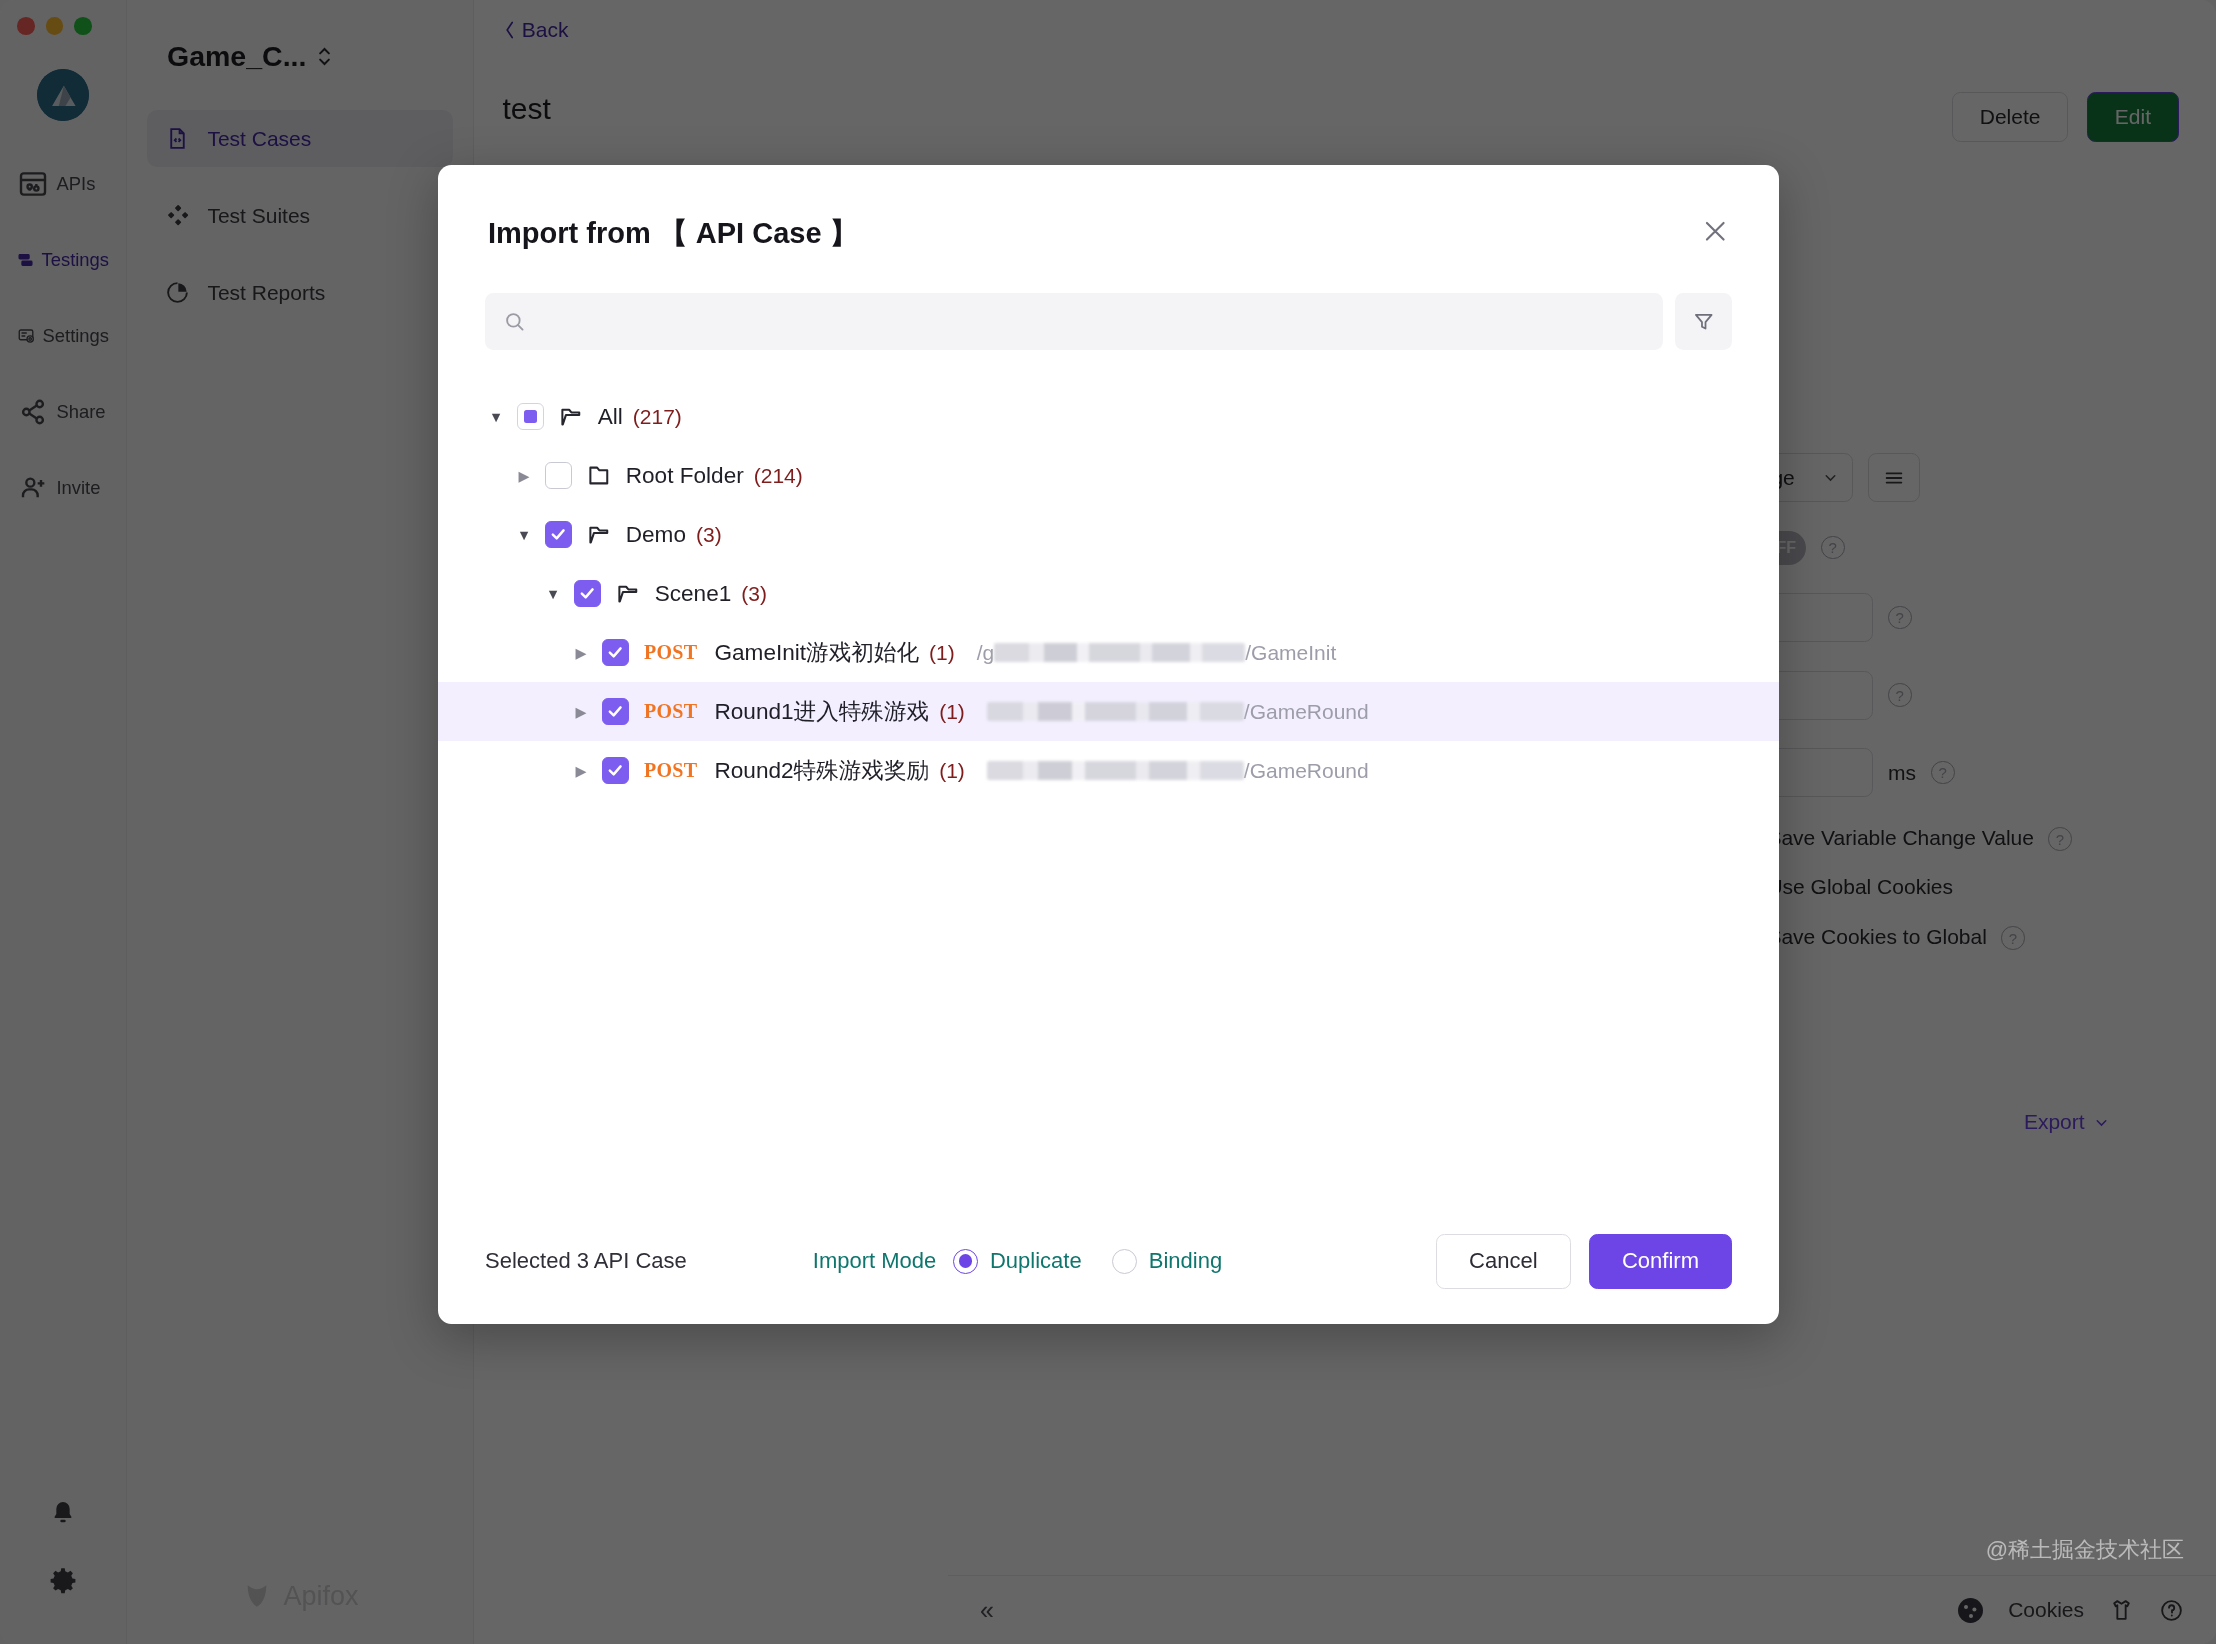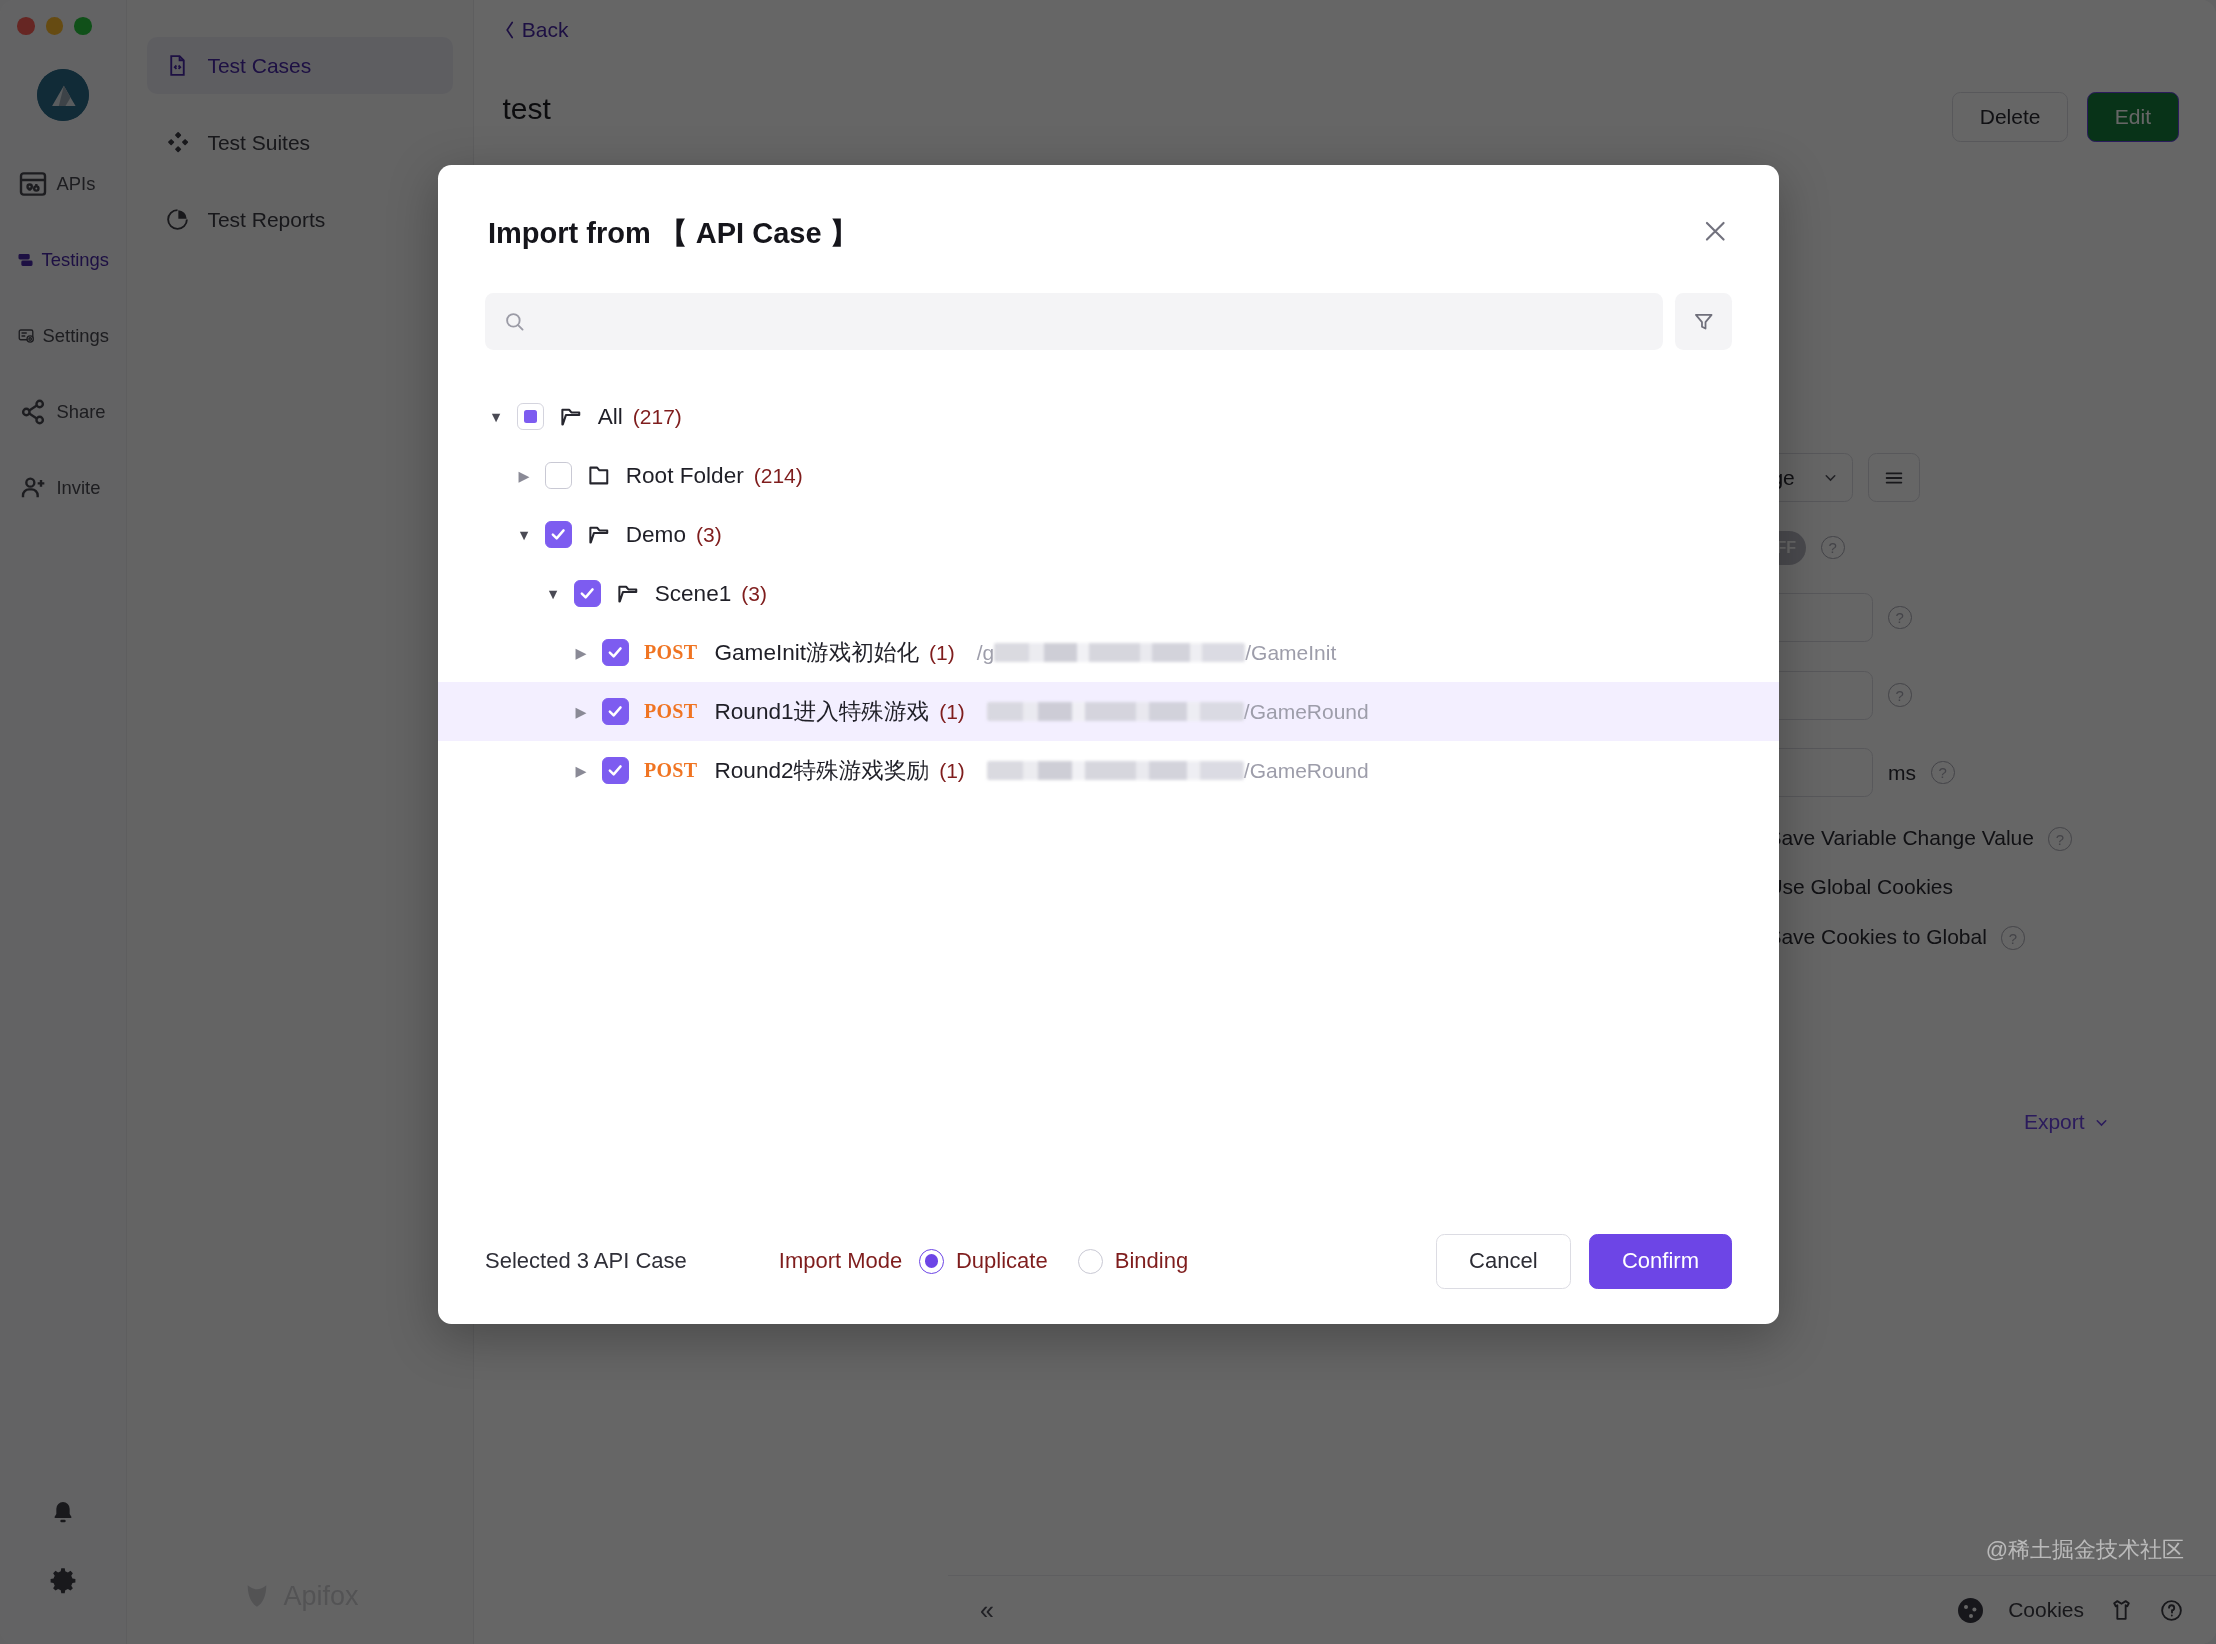"Game_C..." div { html: none -> <div> <span>Game_C...</span> <svg> <path></path> </svg> </div> }
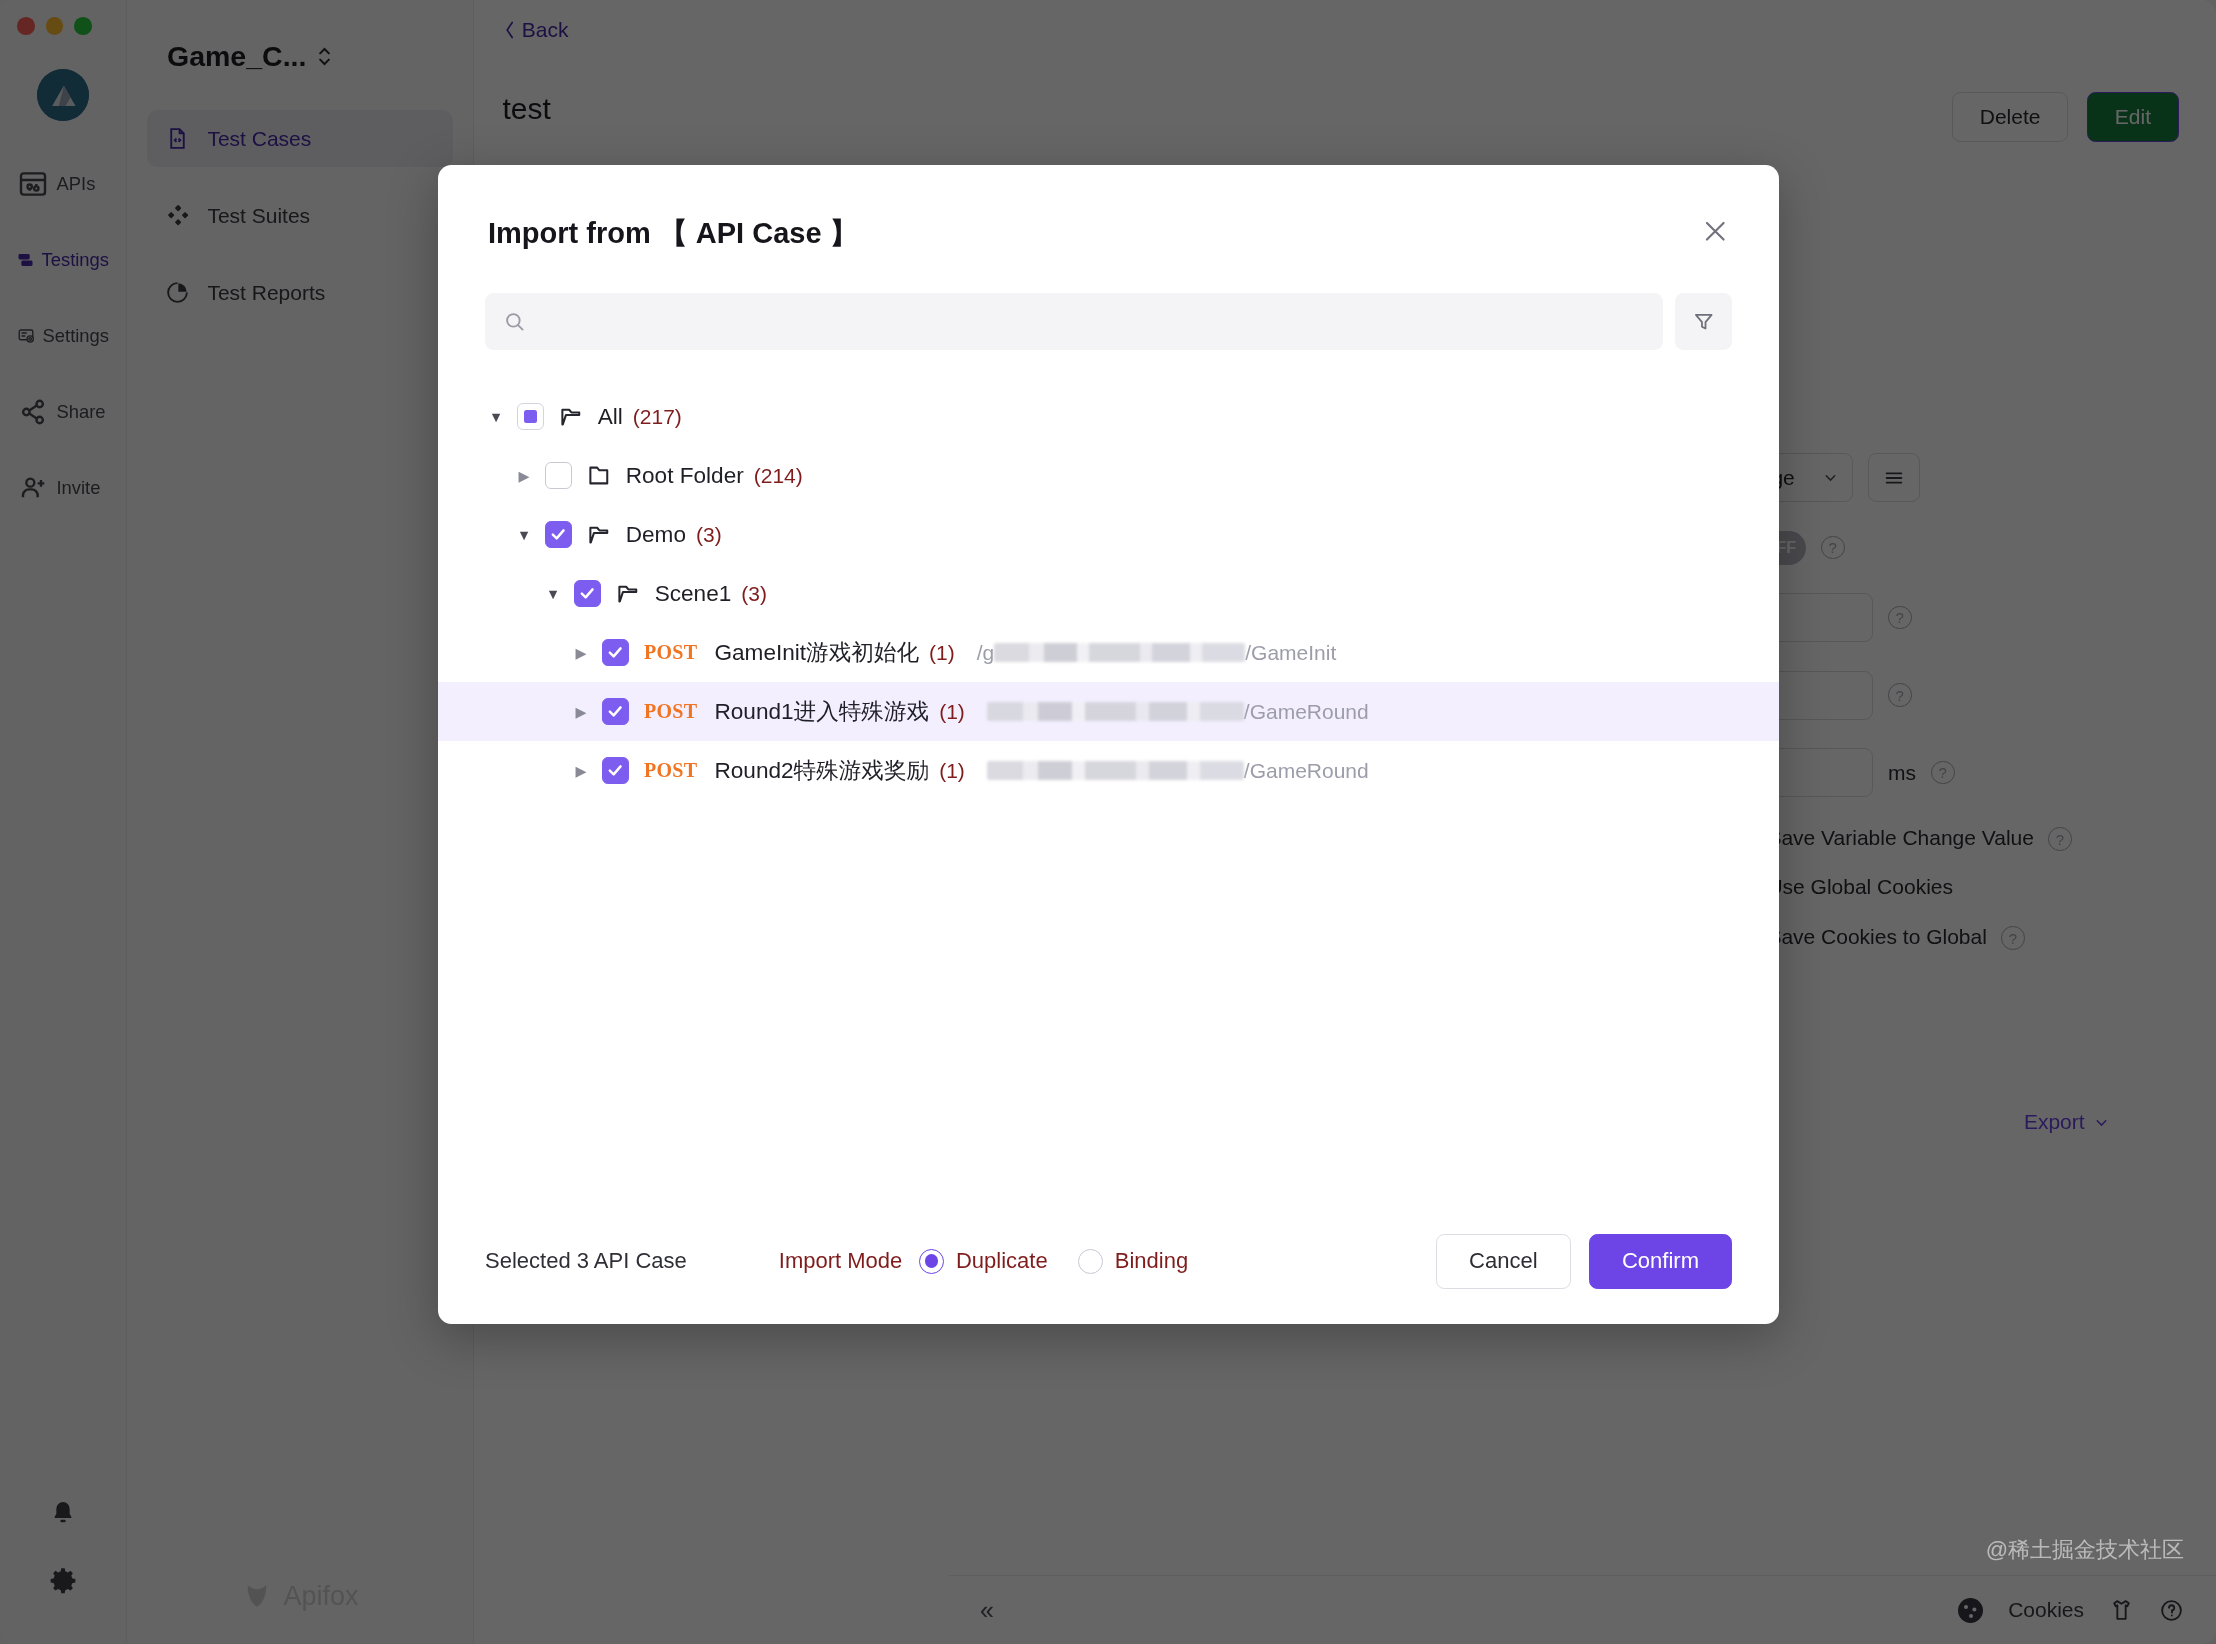"Import Mode" #import-mode { color: #7f1d1d -> #0f766e; margin-left: 62px -> 96px }
